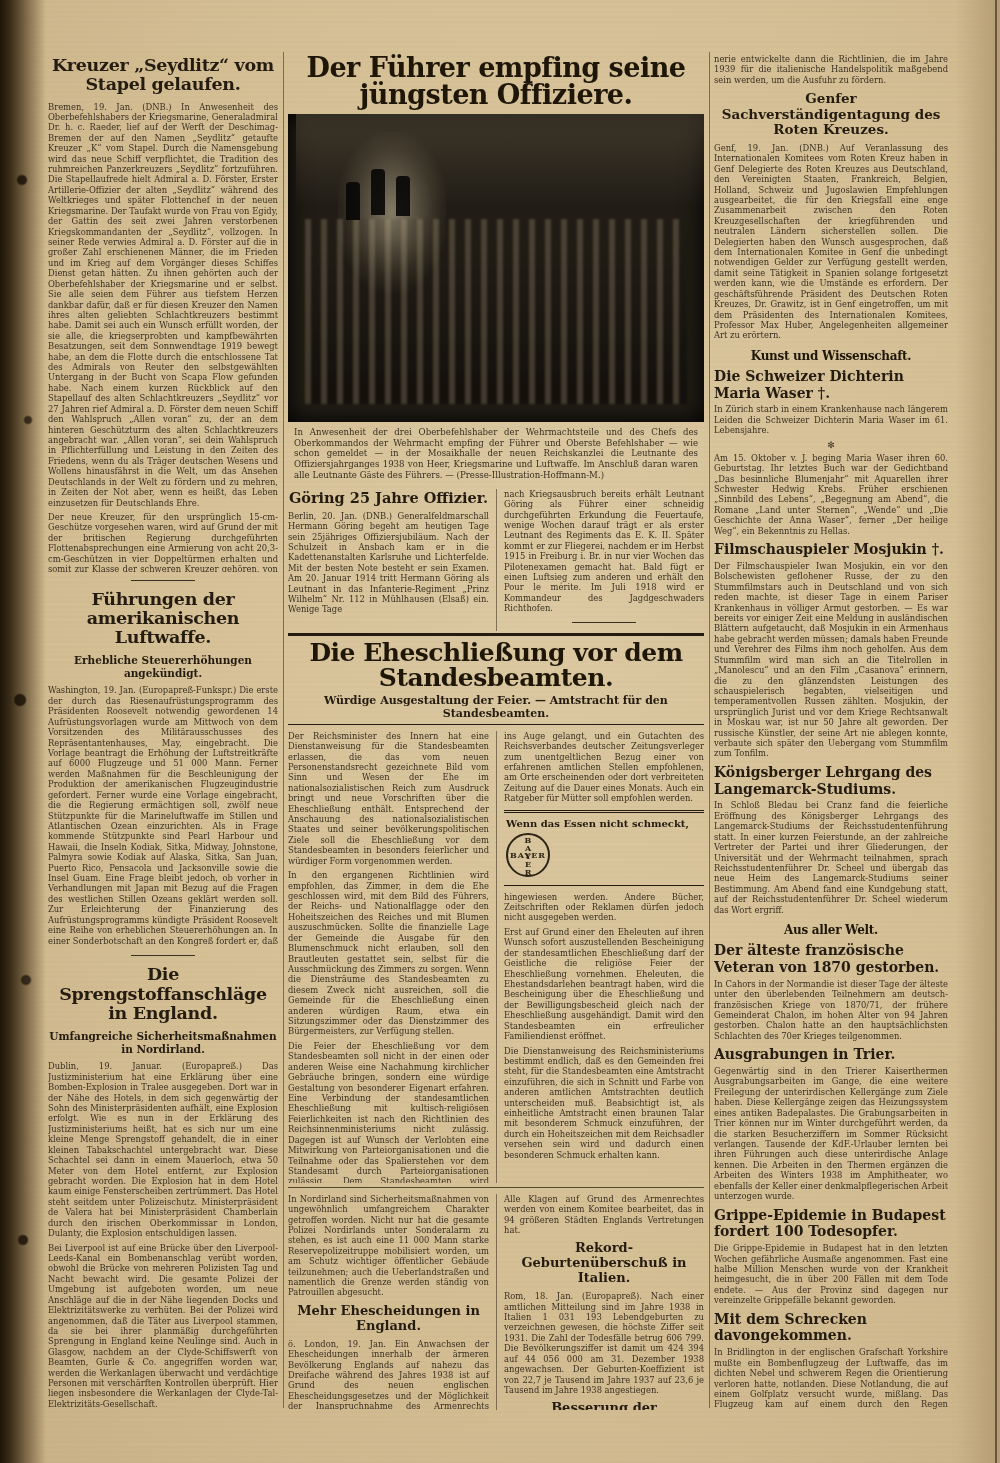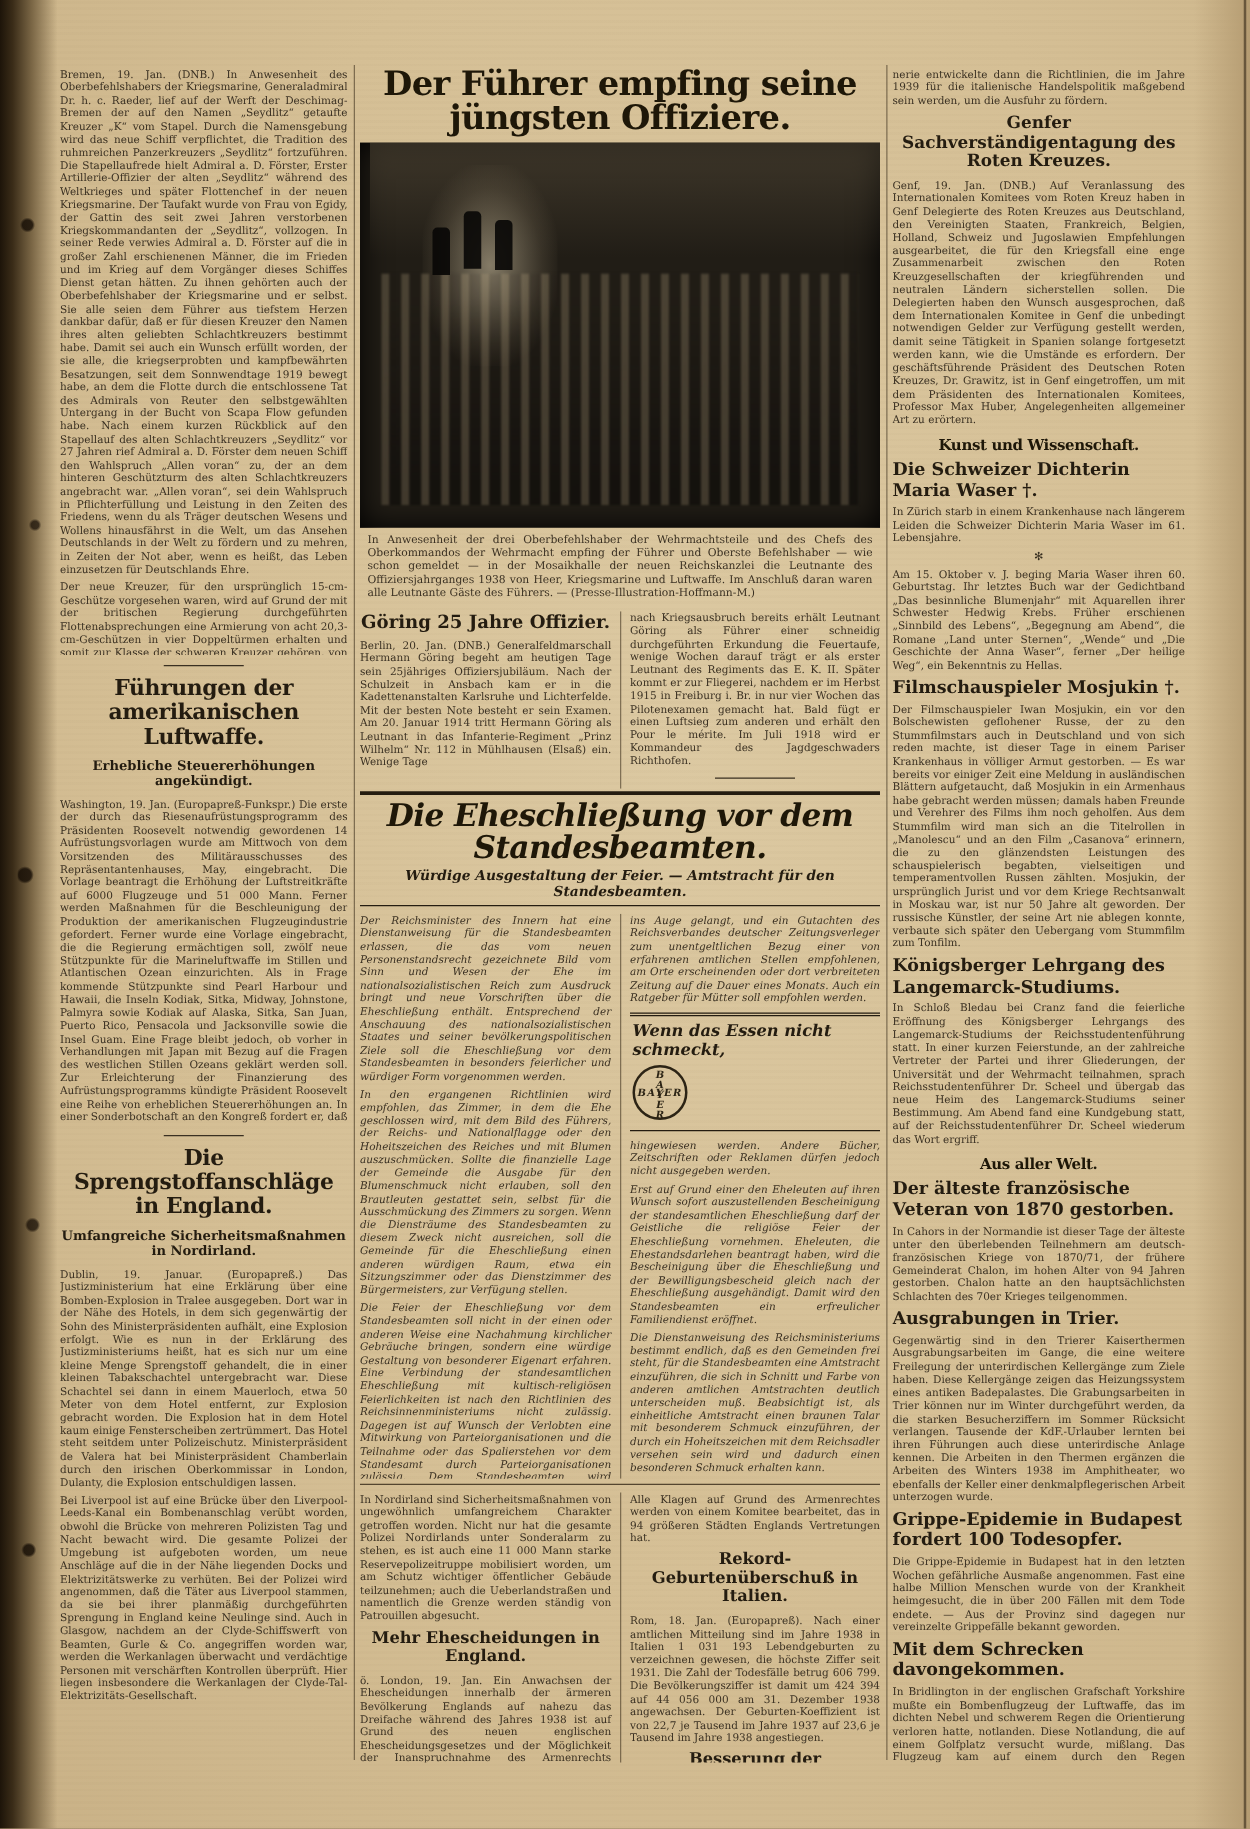"Kreuzer „Seydlitz“ vom Stapel gelaufen." div.art-title { html: none -> <div>Kreuzer „Seydlitz“ vom Stapel gelaufen.</div> }
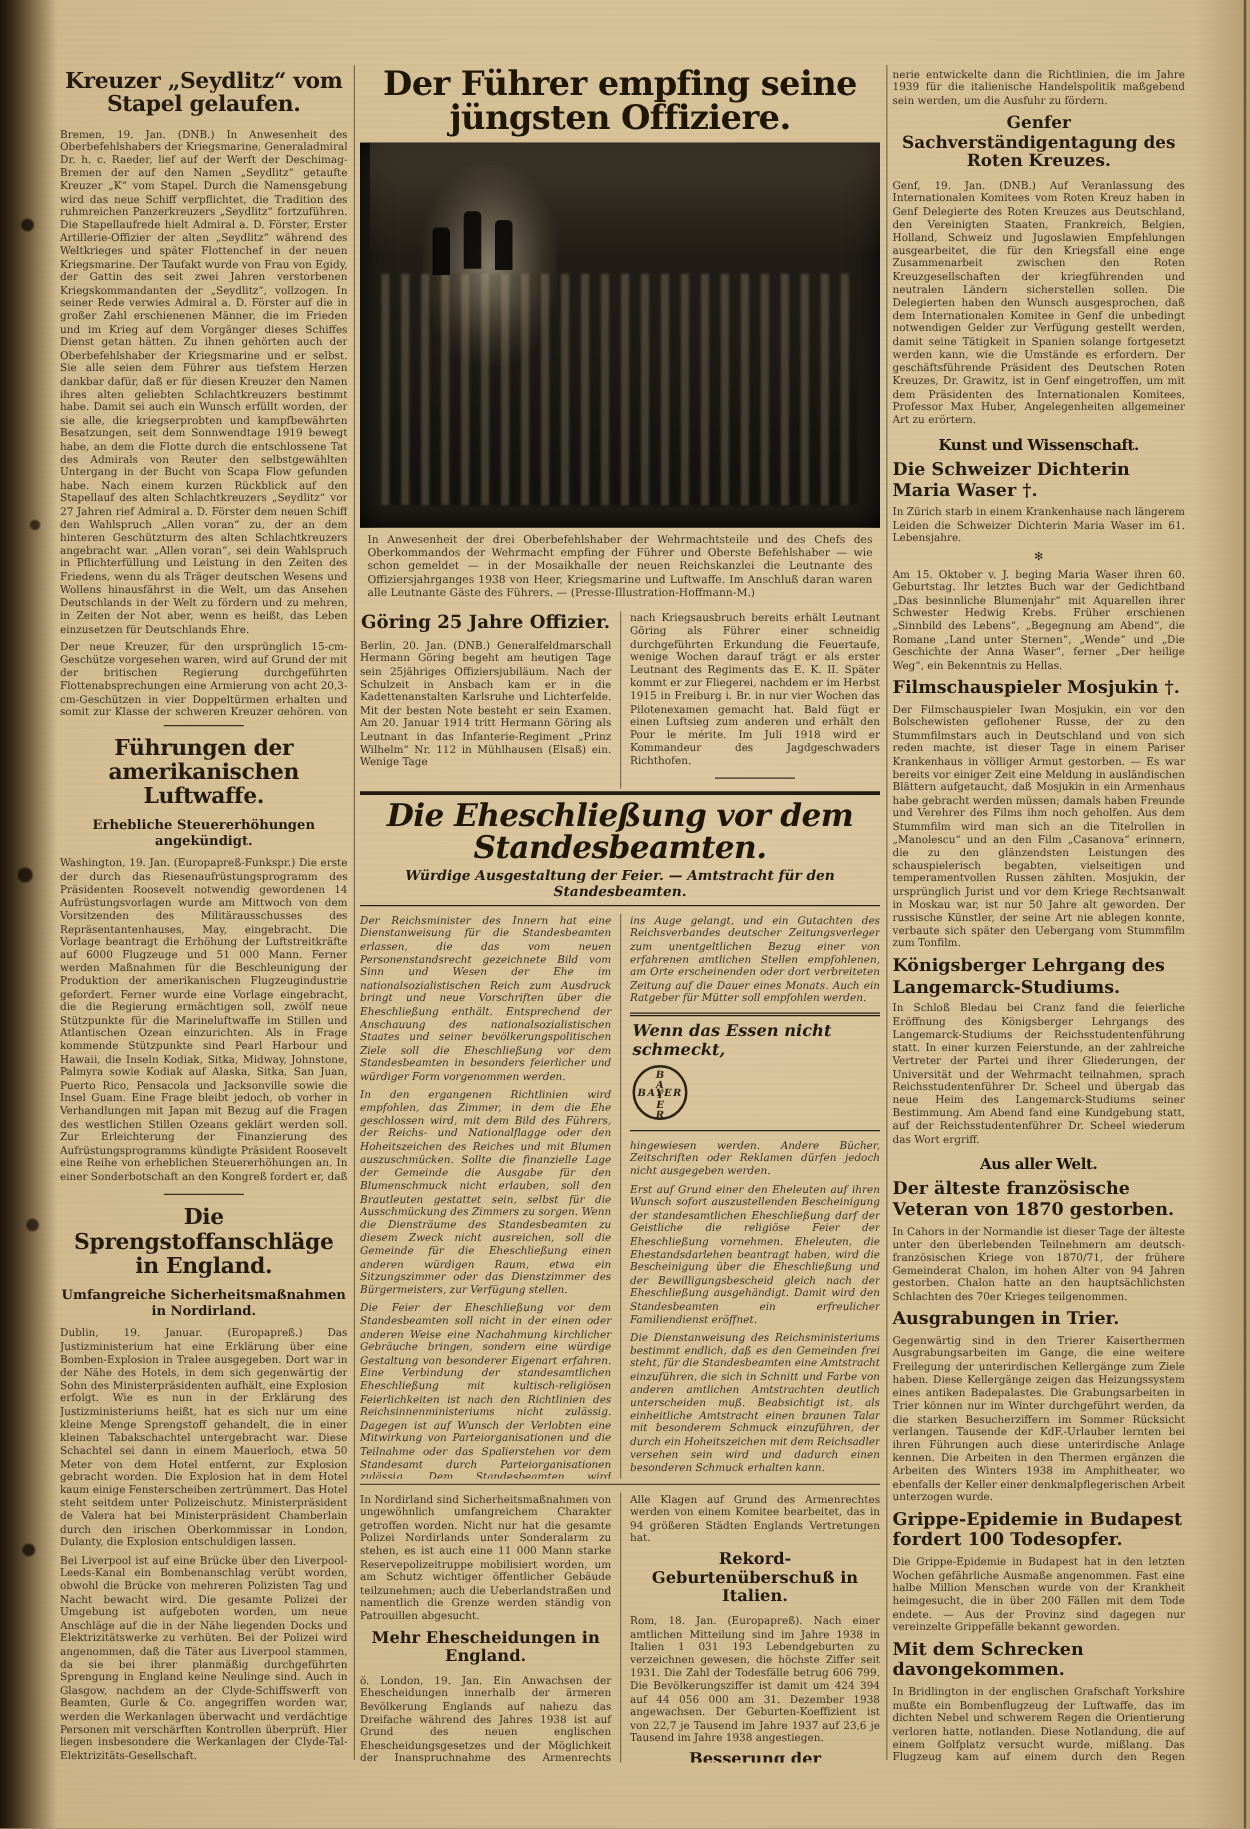"Die Eheschließung vor dem" .marr-block { font-style: italic -> none }
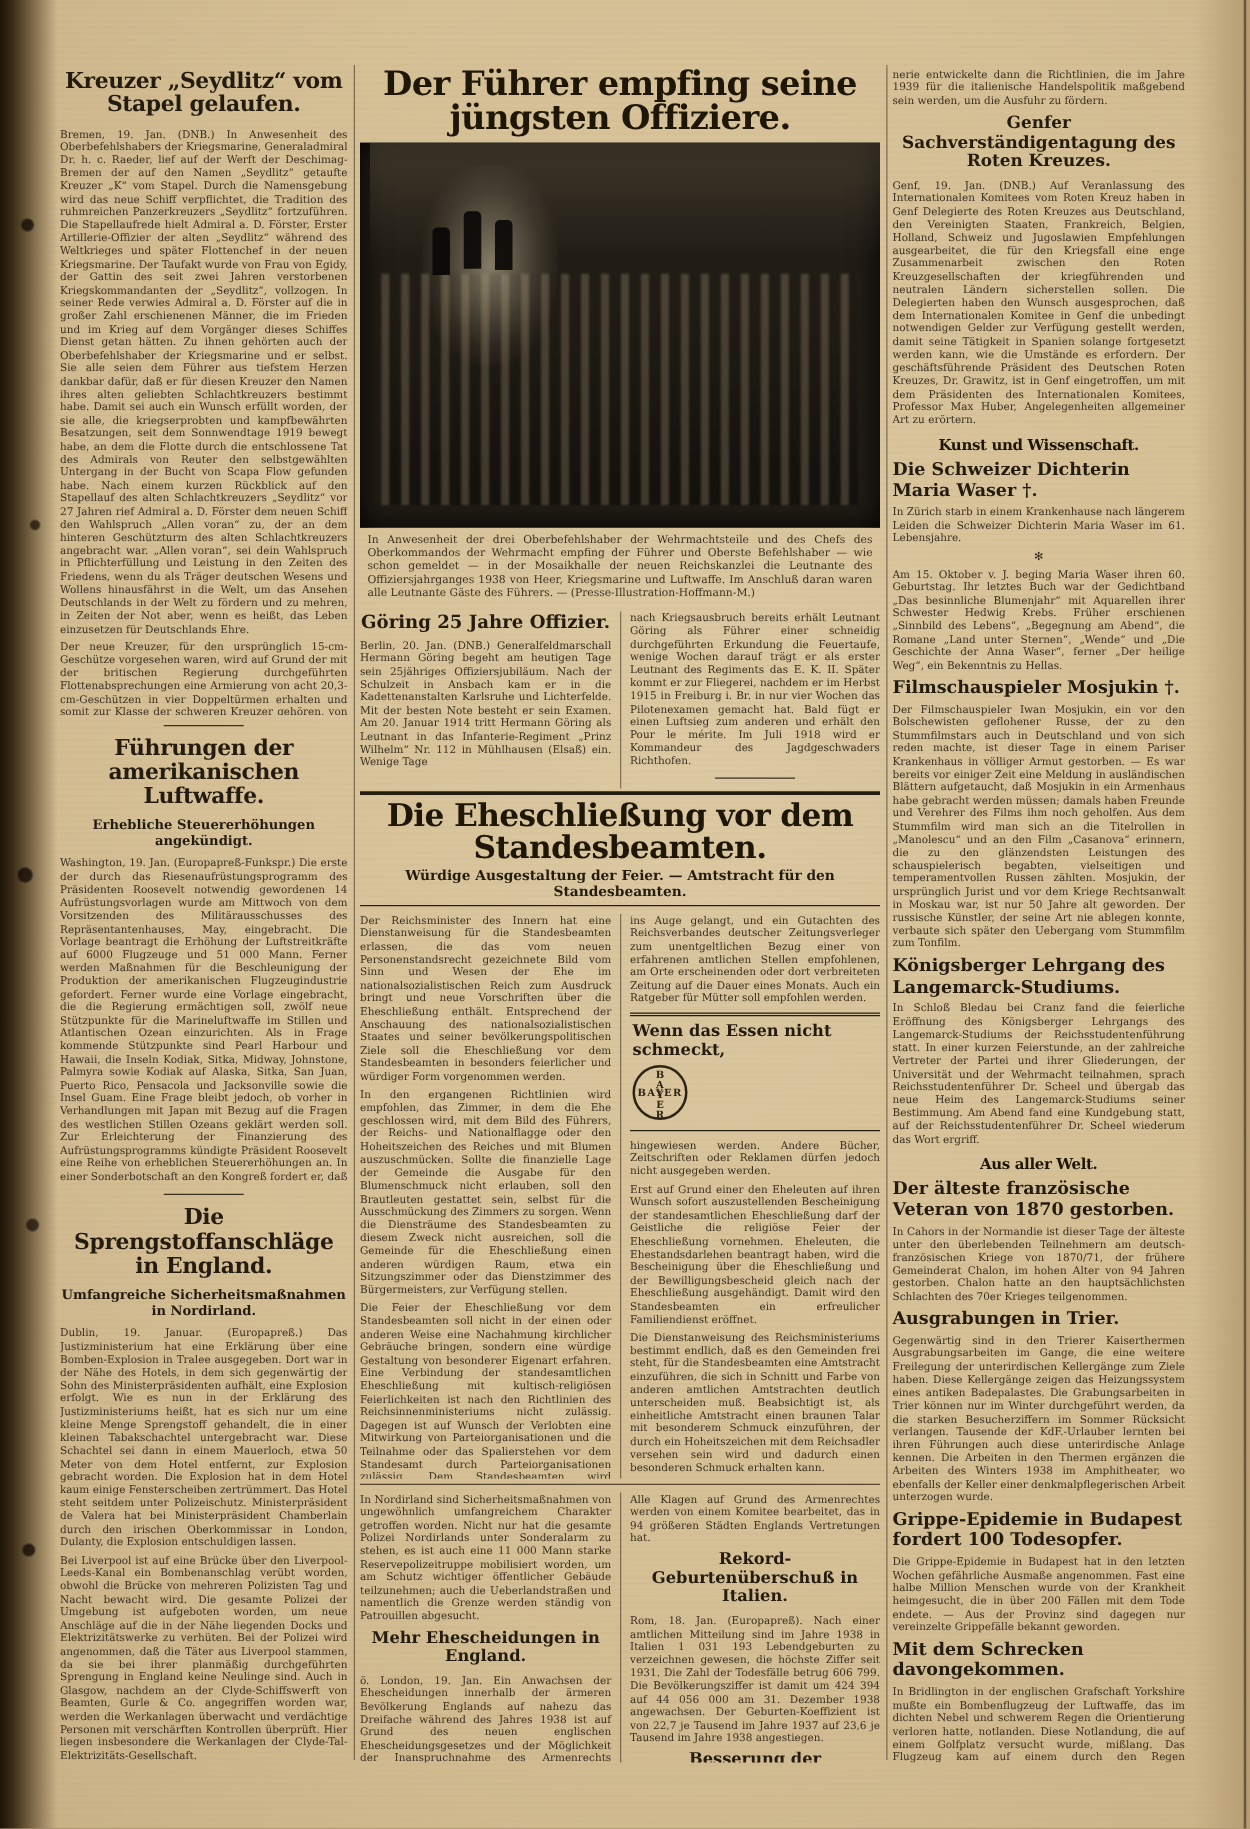"Wenn das Essen nicht schmeckt," .adtitle { font-size: 13px -> 10px }
